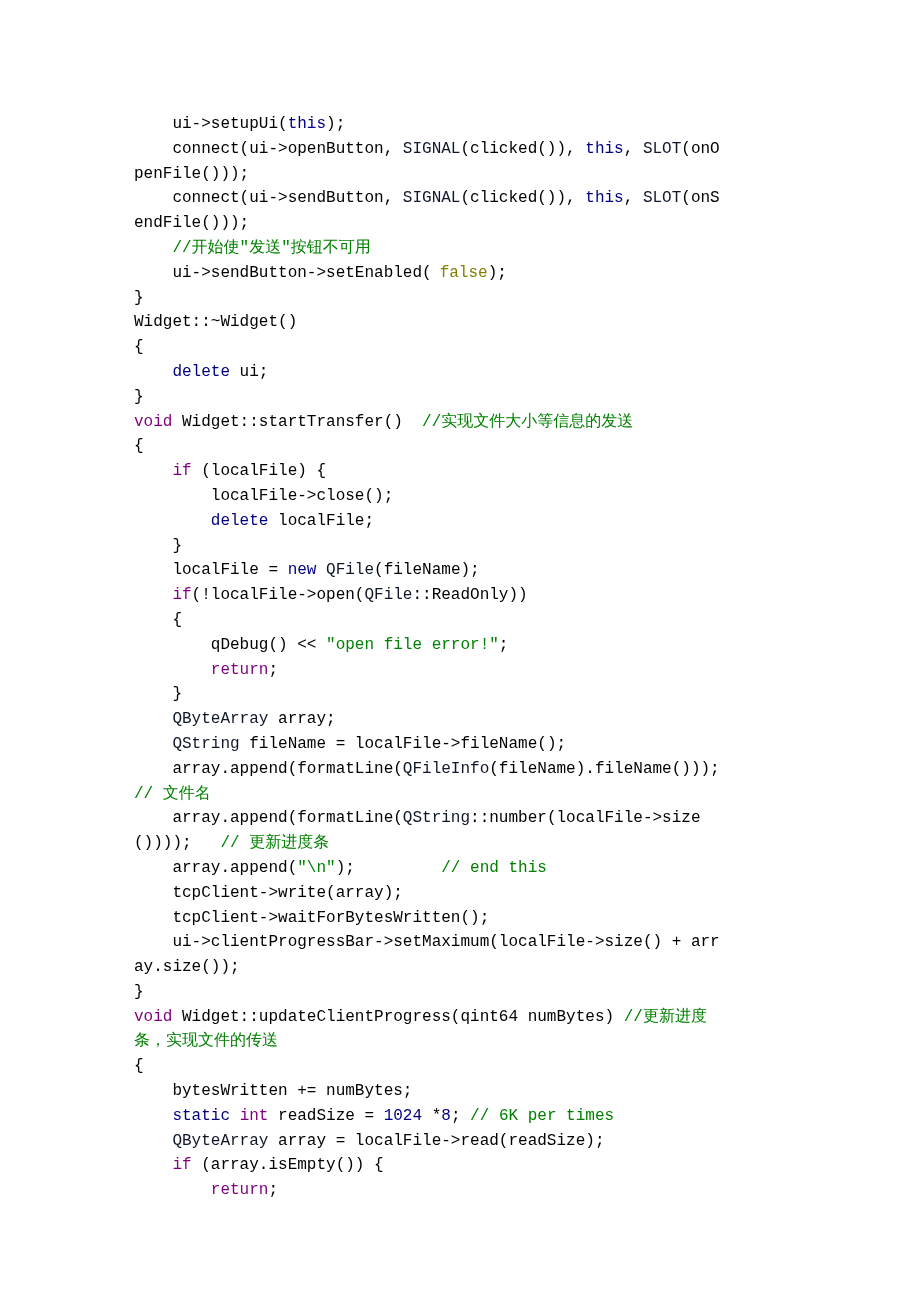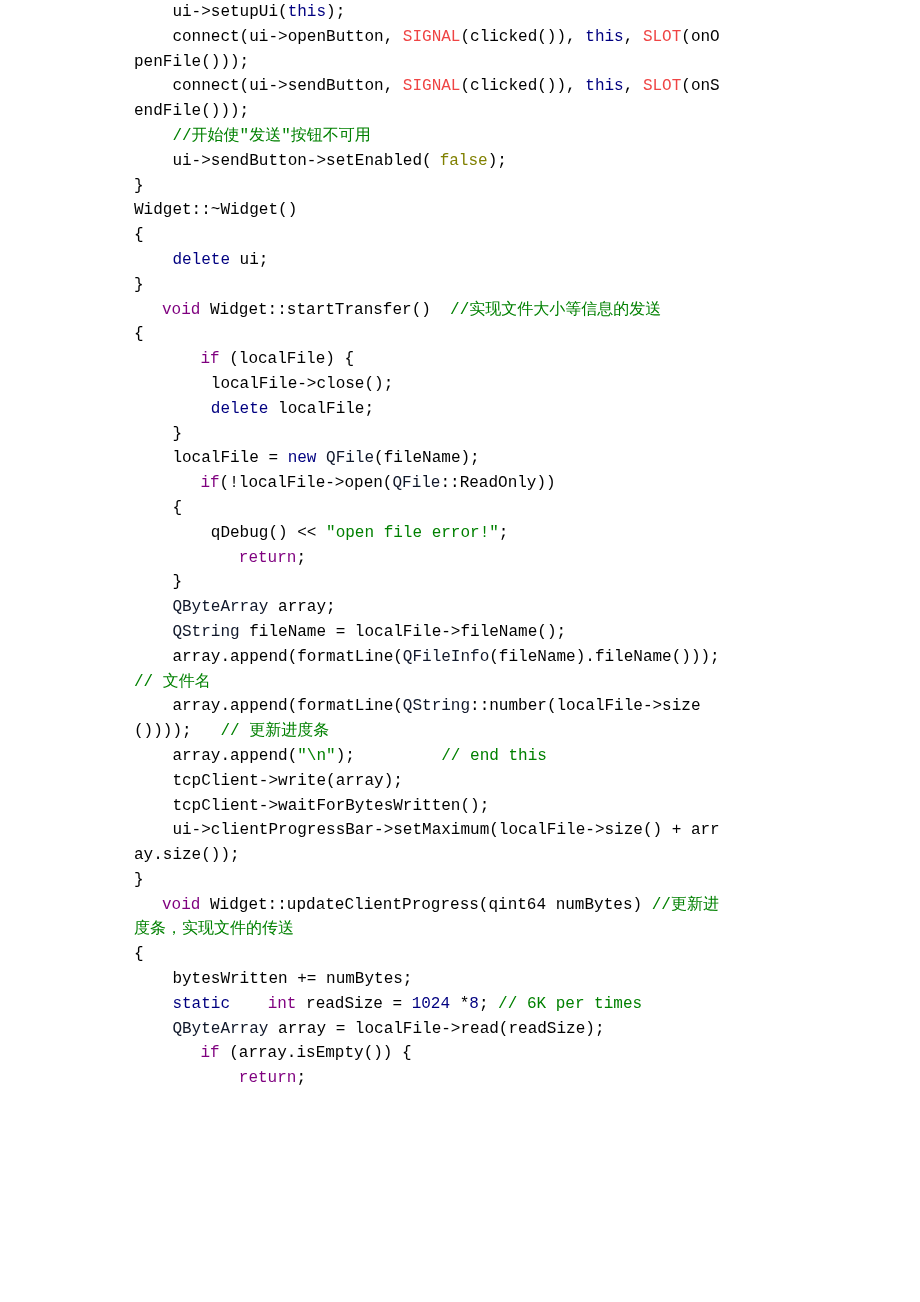"ui->setupUi(this);" .page { padding-top: none -> 112px }
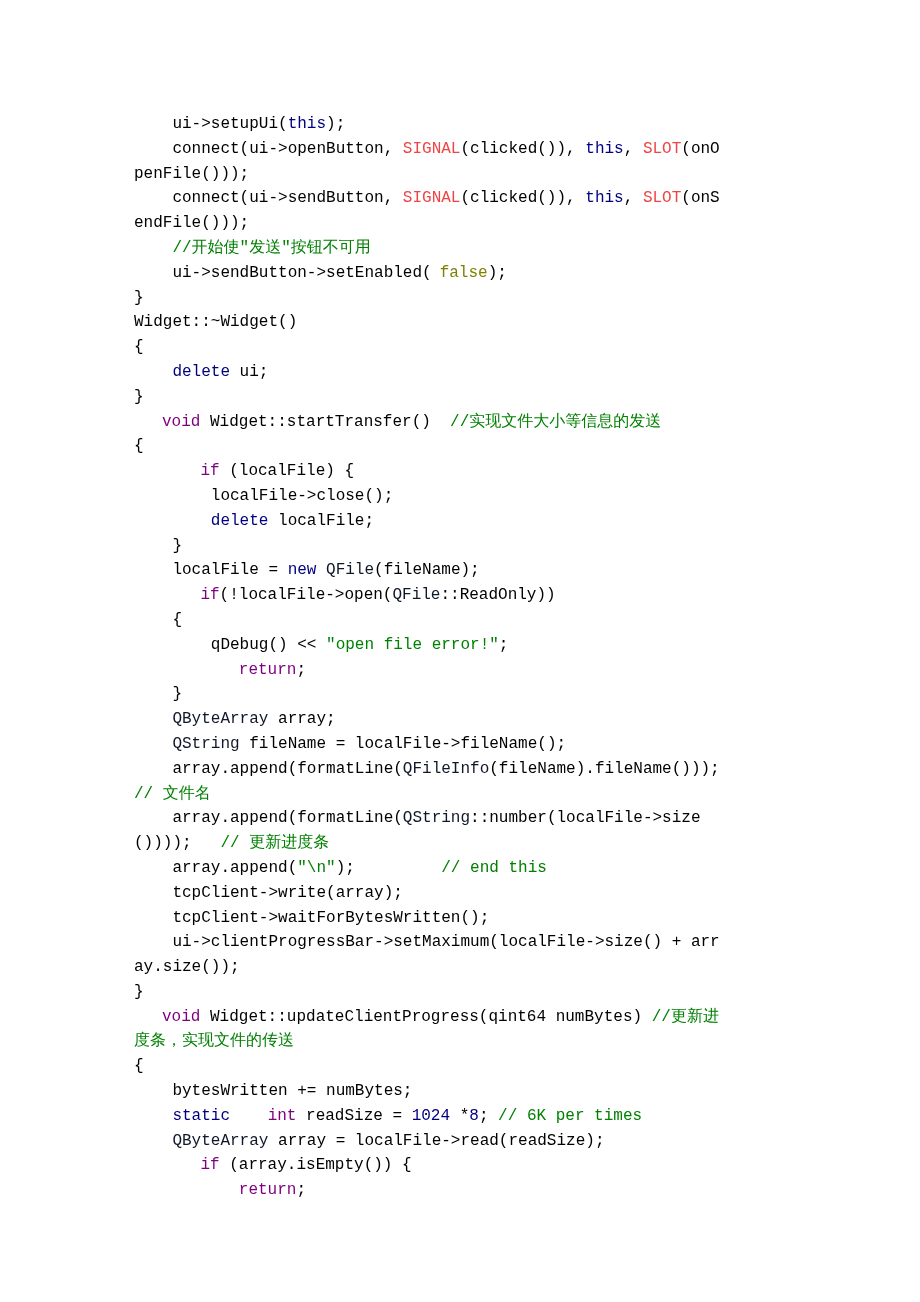"SIGNAL" .mc { color: #ef4444 -> #0f172a }
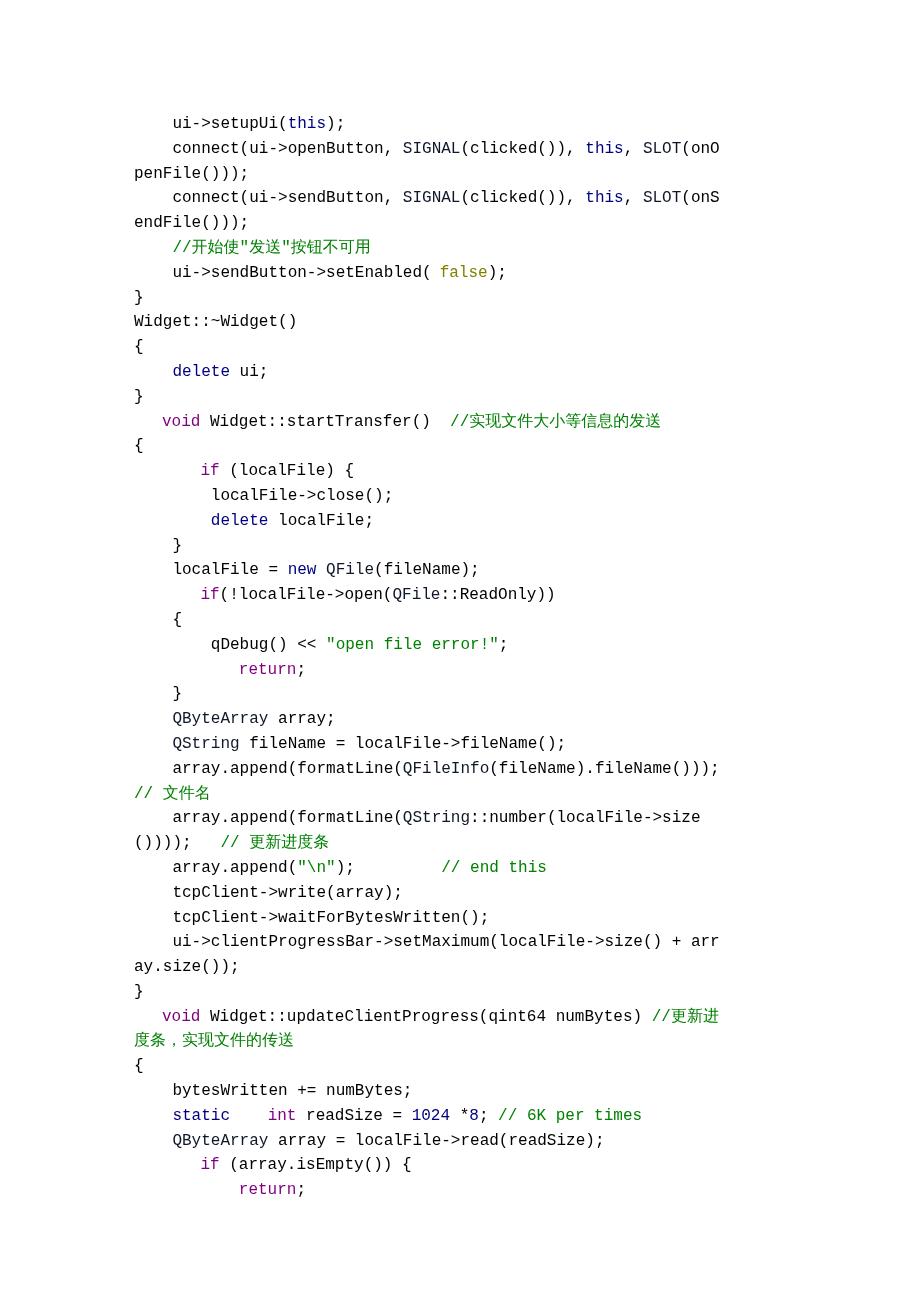"void" .kw { margin-left: 28px -> none }
